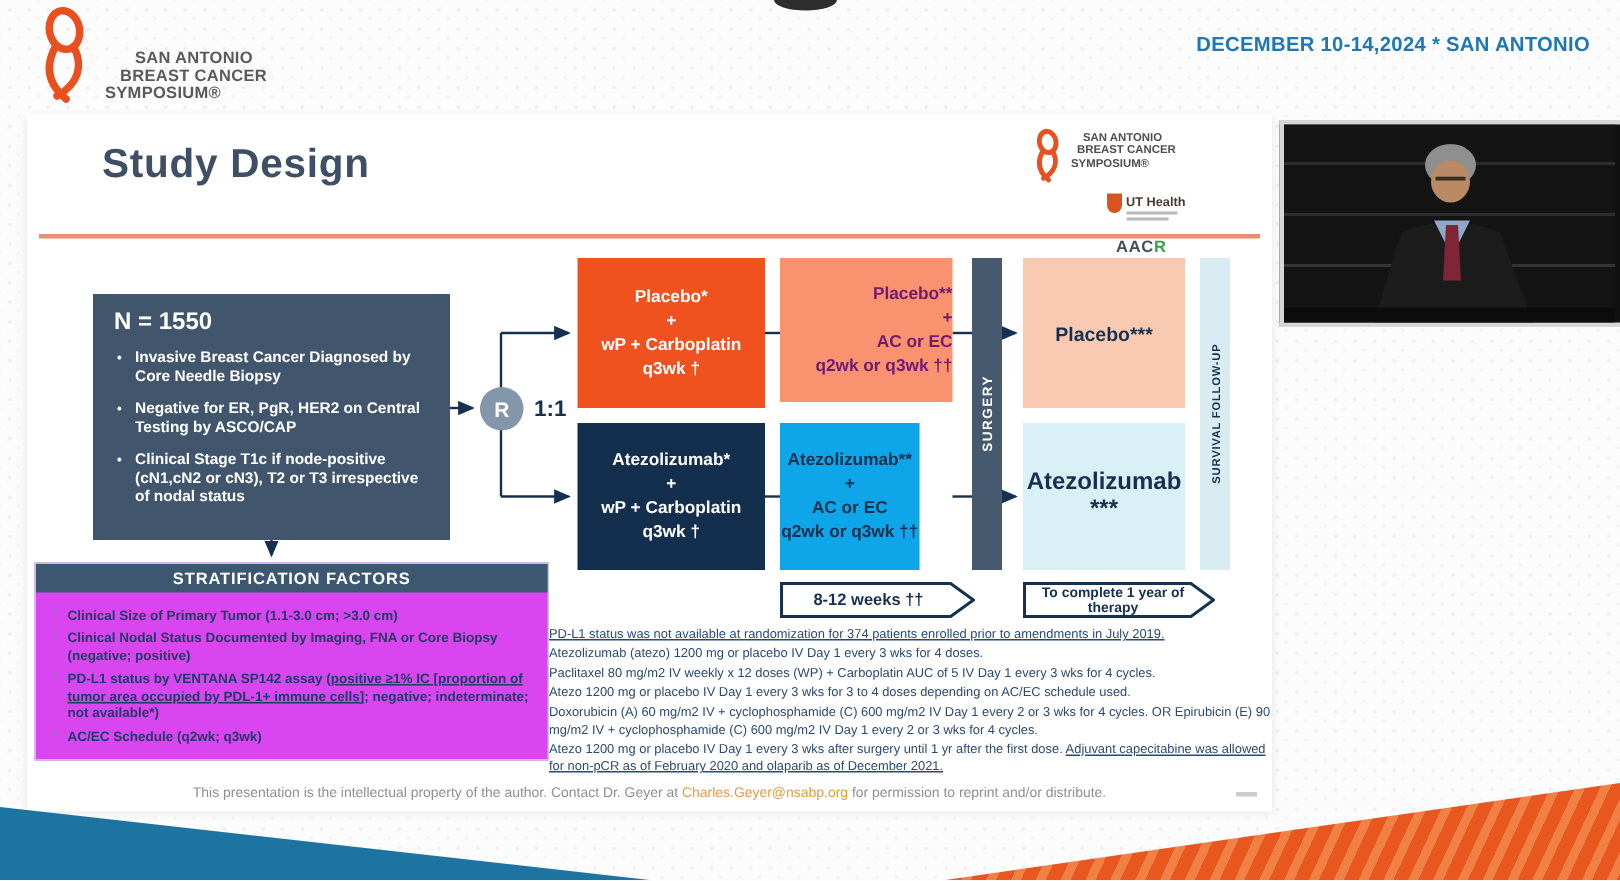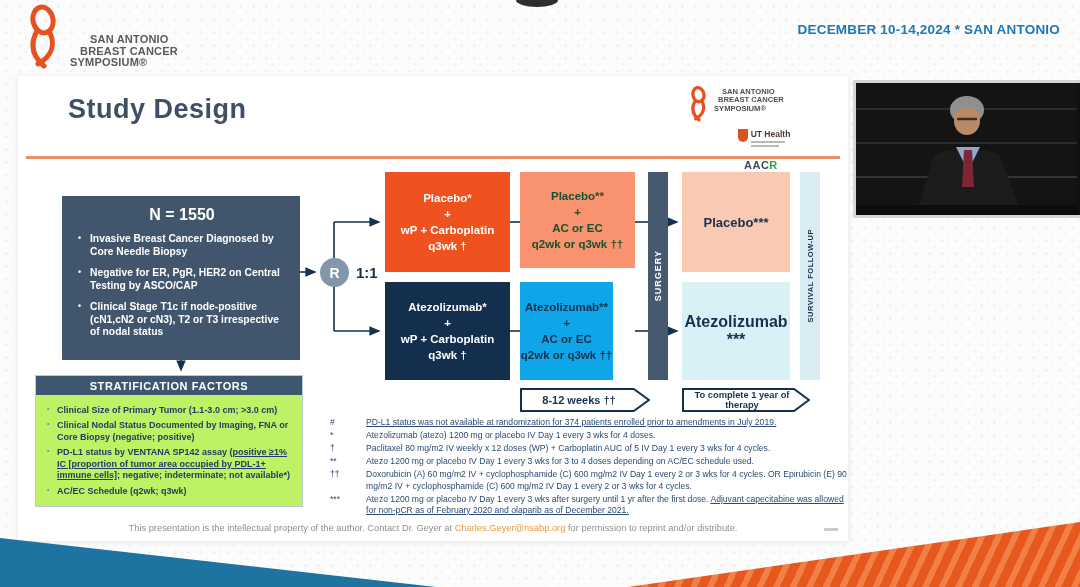"Placebo**" .box-salmon { align-items: none -> flex-end; color: #14532d -> #701a75 }
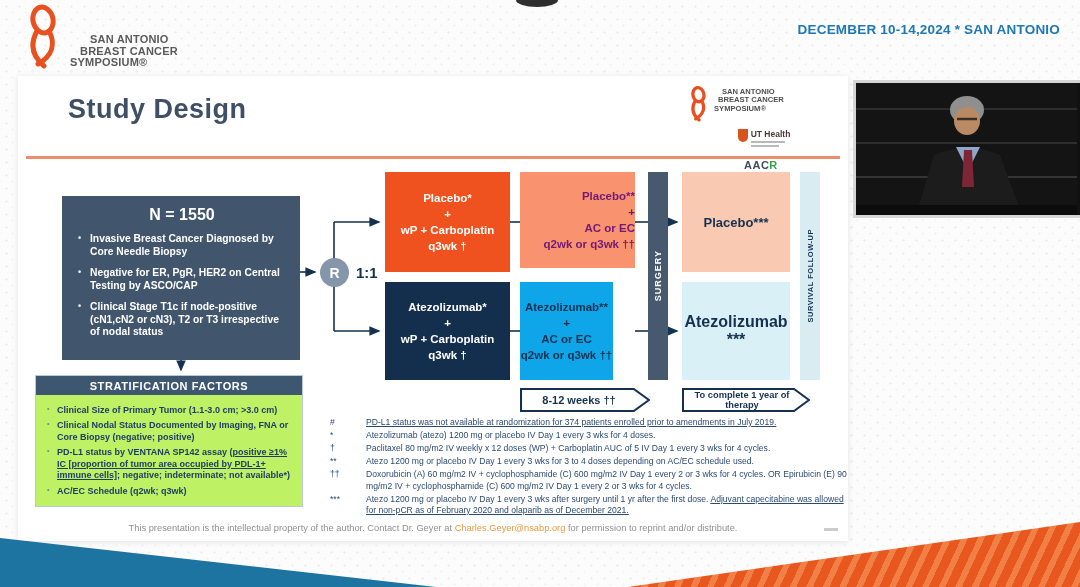"N = 1550" .enroll-title { text-align: center -> none }
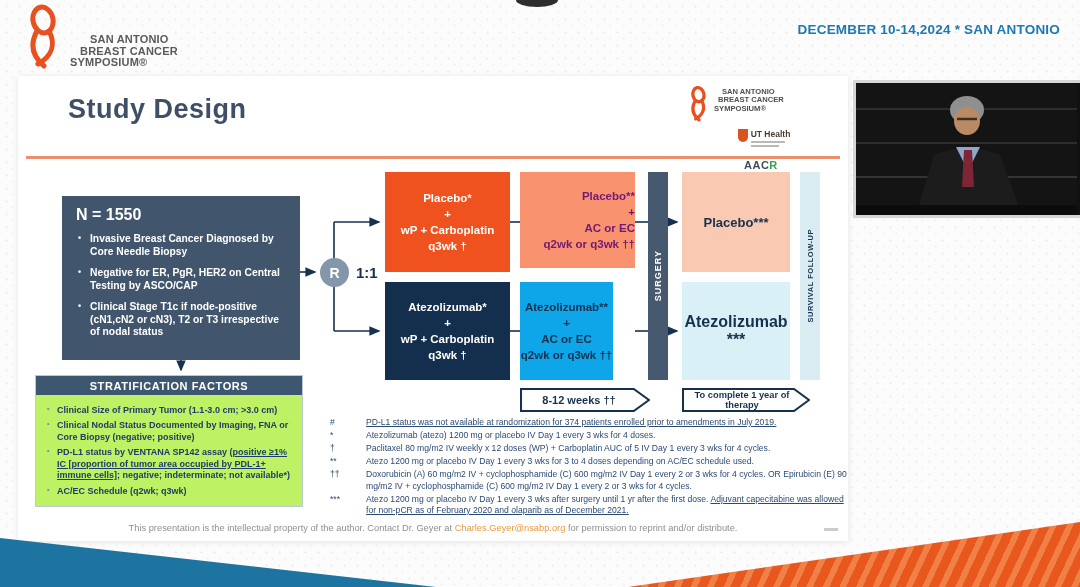"STRATIFICATION FACTORS" .strat { background: #bef264 -> #d946ef; left: 17px -> 5px; width: 268px -> 343px }
